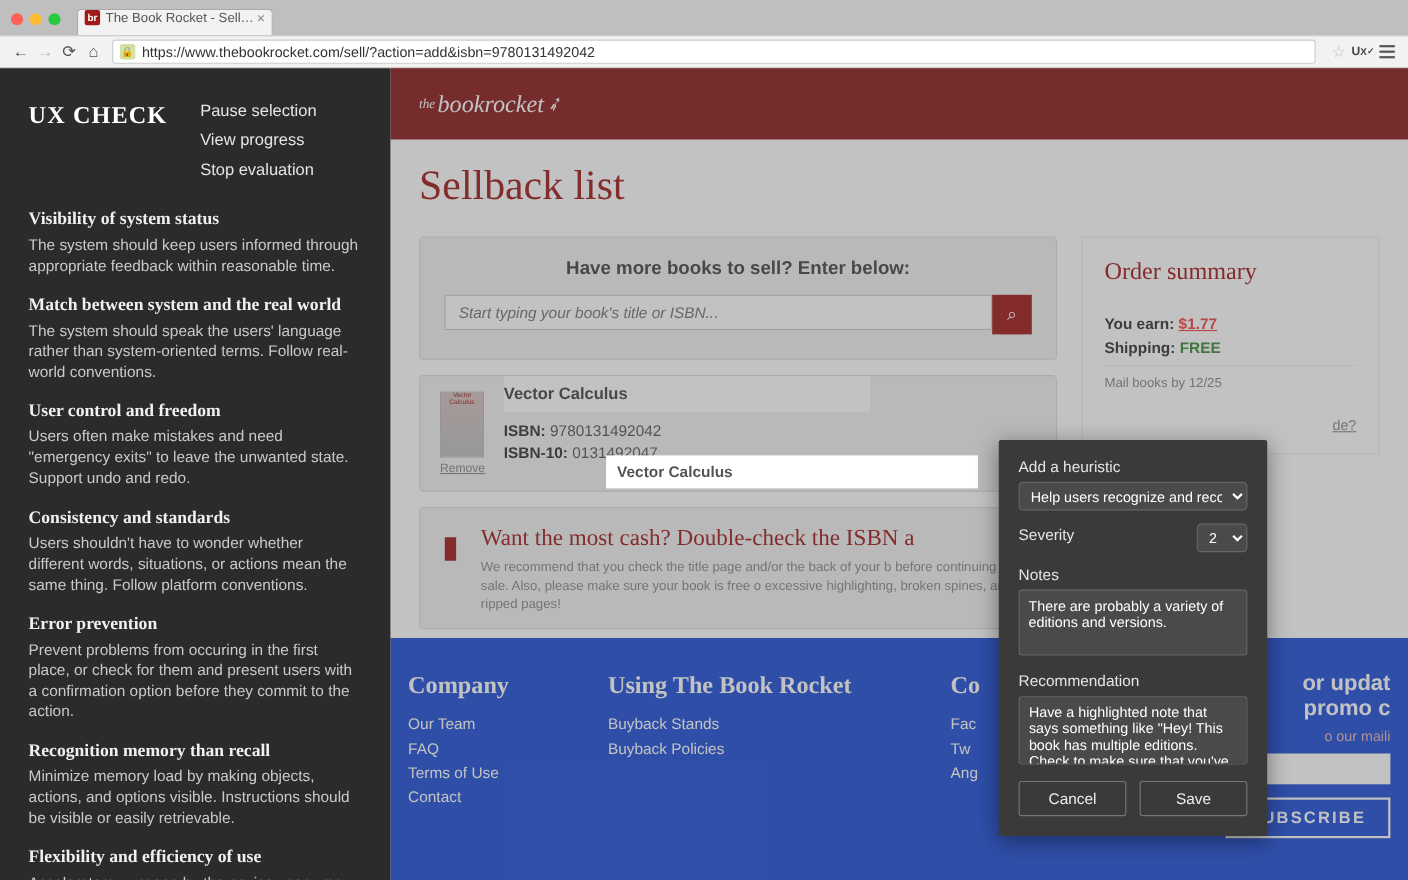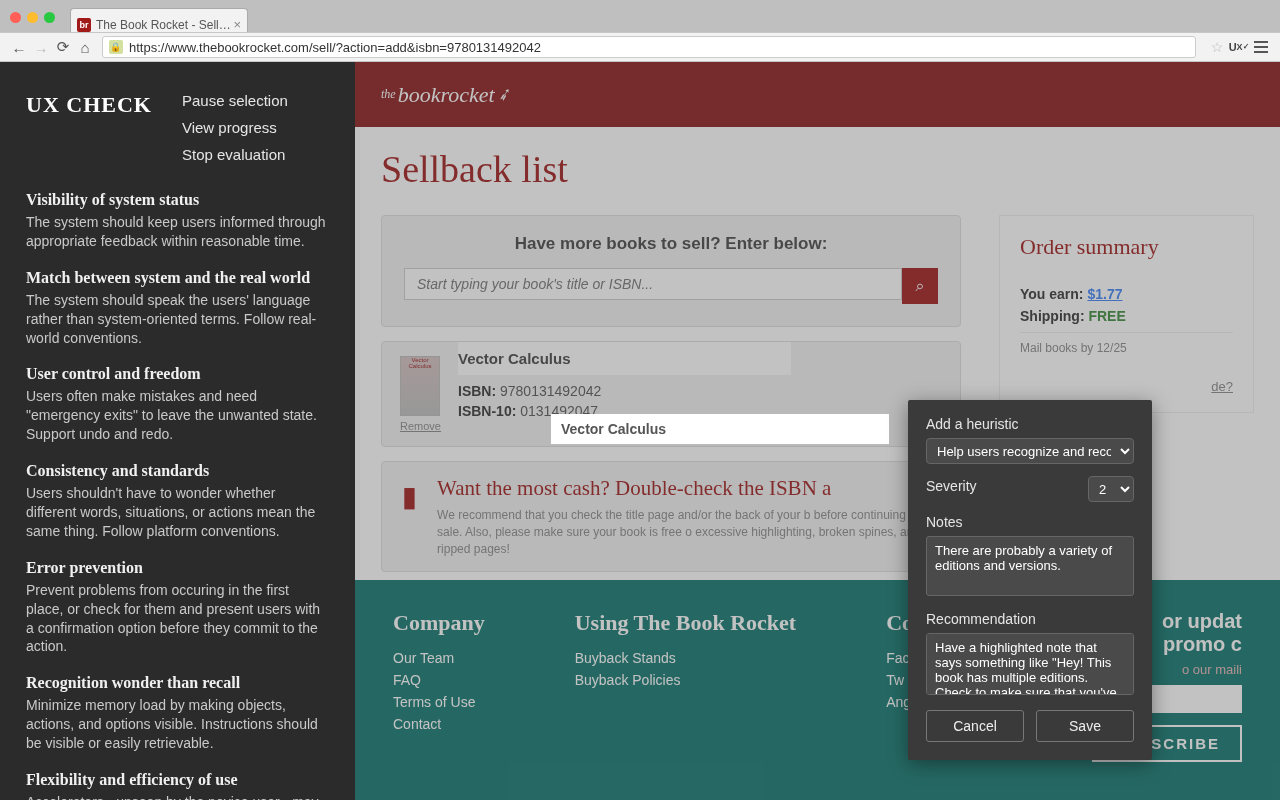"br" .tab { align-items: flex-end -> flex-start }
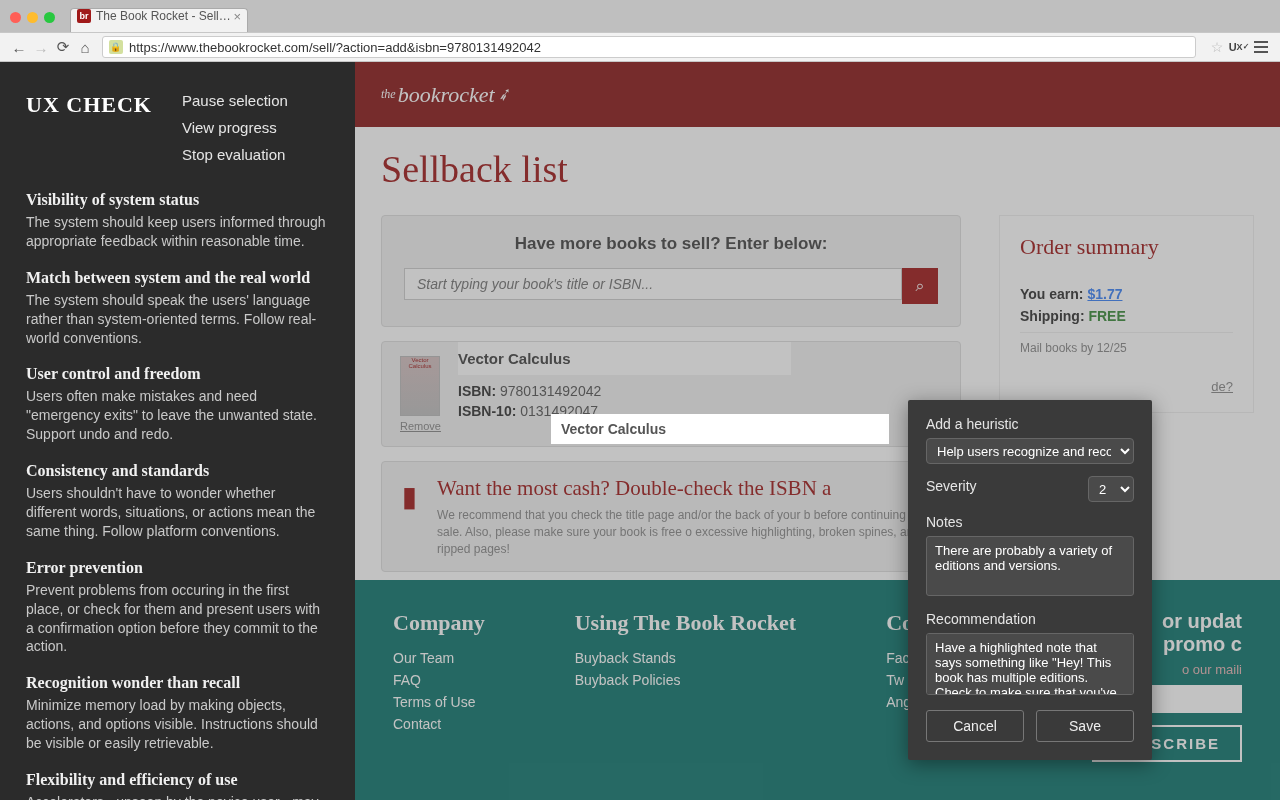"Have more books to sell?" .panels { gap: 38px -> 22px }
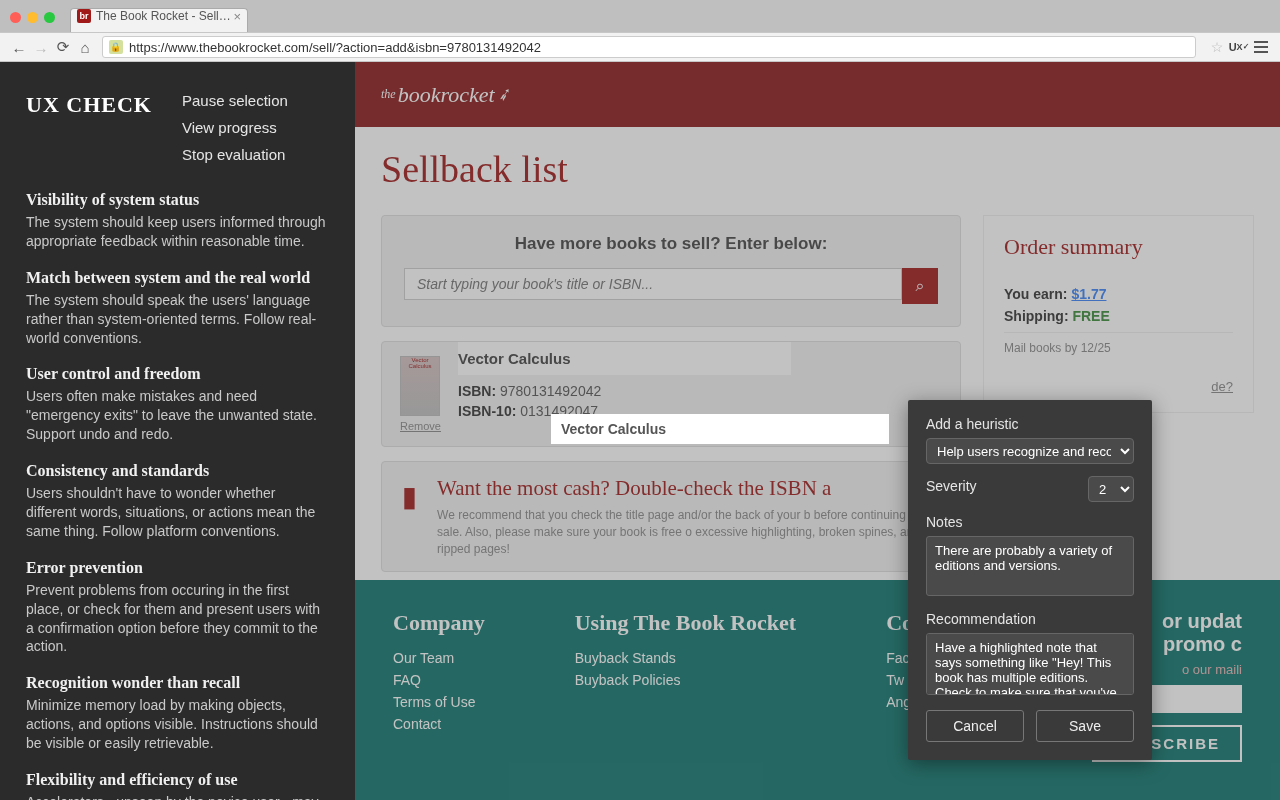"$1.77" .summary .earn { color: #3b82f6 -> #ef4444 }
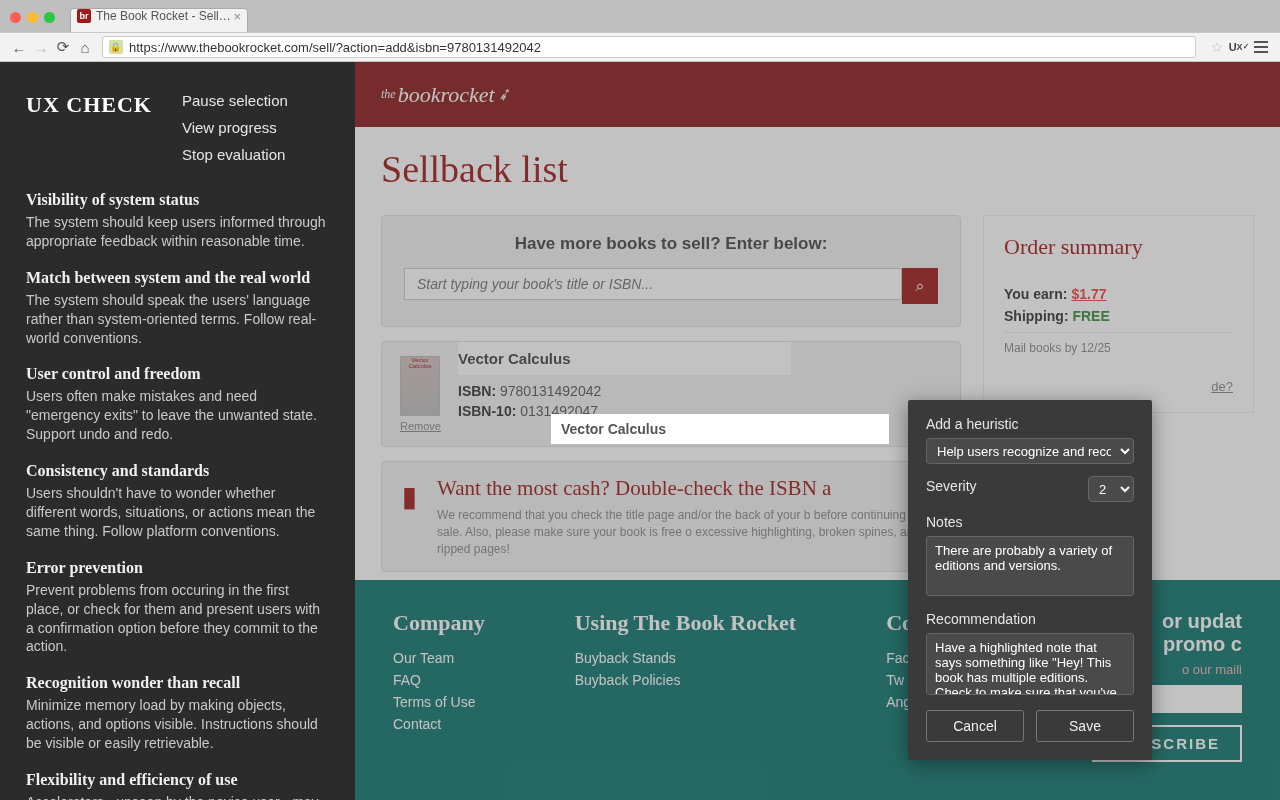"Company" .footer { background: #0f766e -> #1d4ed8; padding: 30px 38px -> 30px 16px }
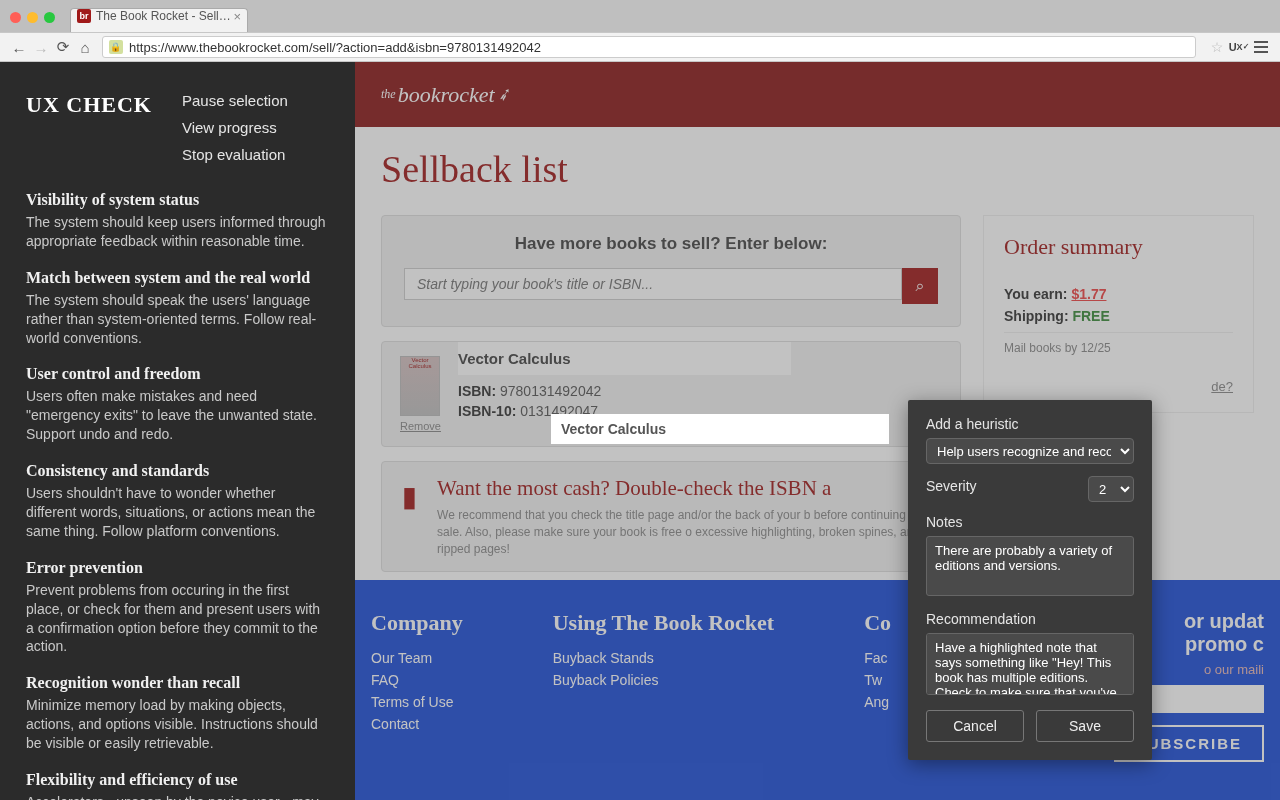"Recognition wonder than recall" h3 { text: wonder -> memory }
